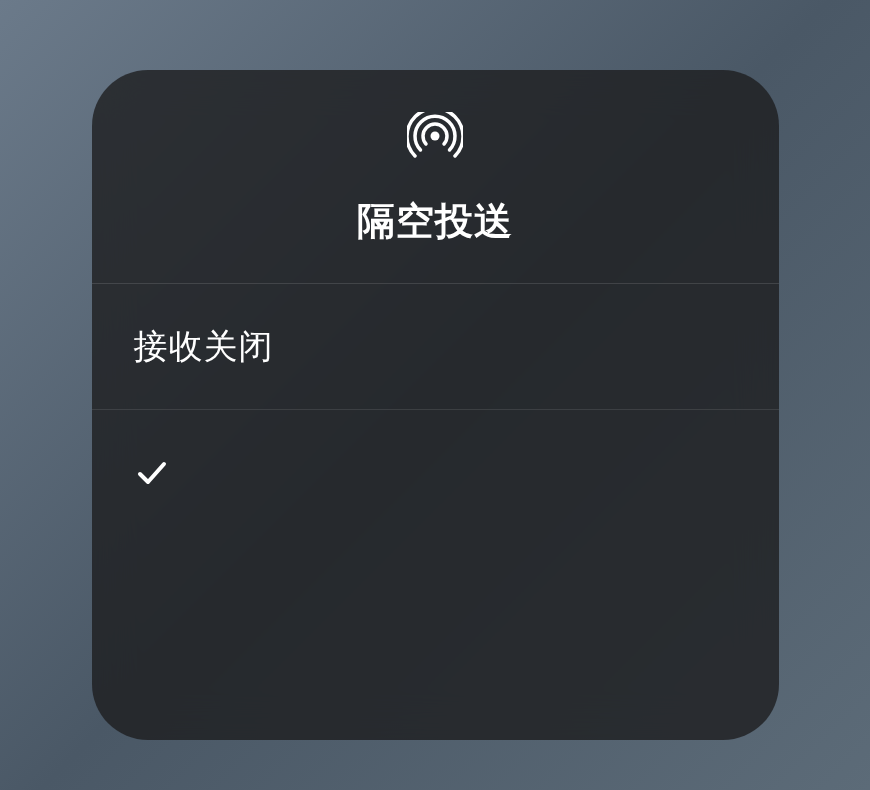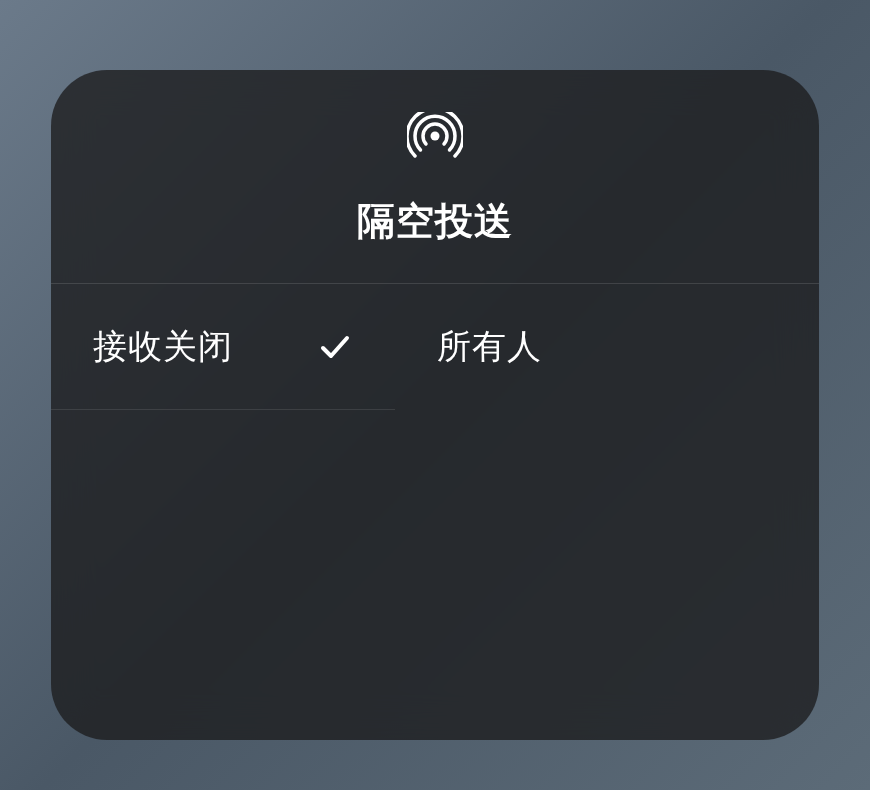"隔空投送" .panel { width: 768px -> 687px }
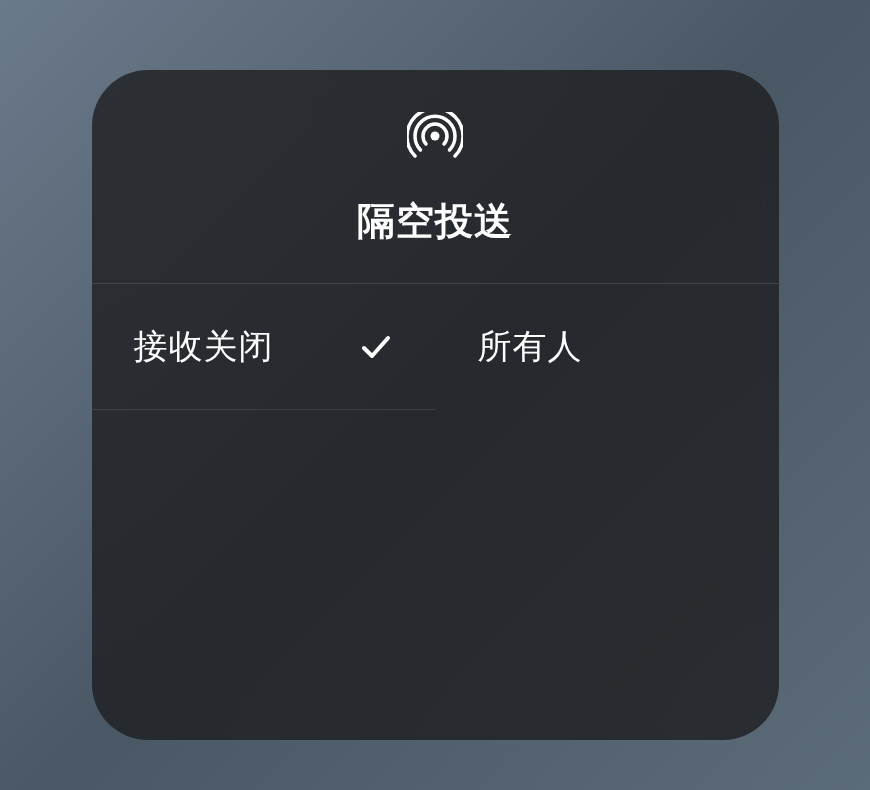"接收关闭" .options { flex-direction: row -> column }
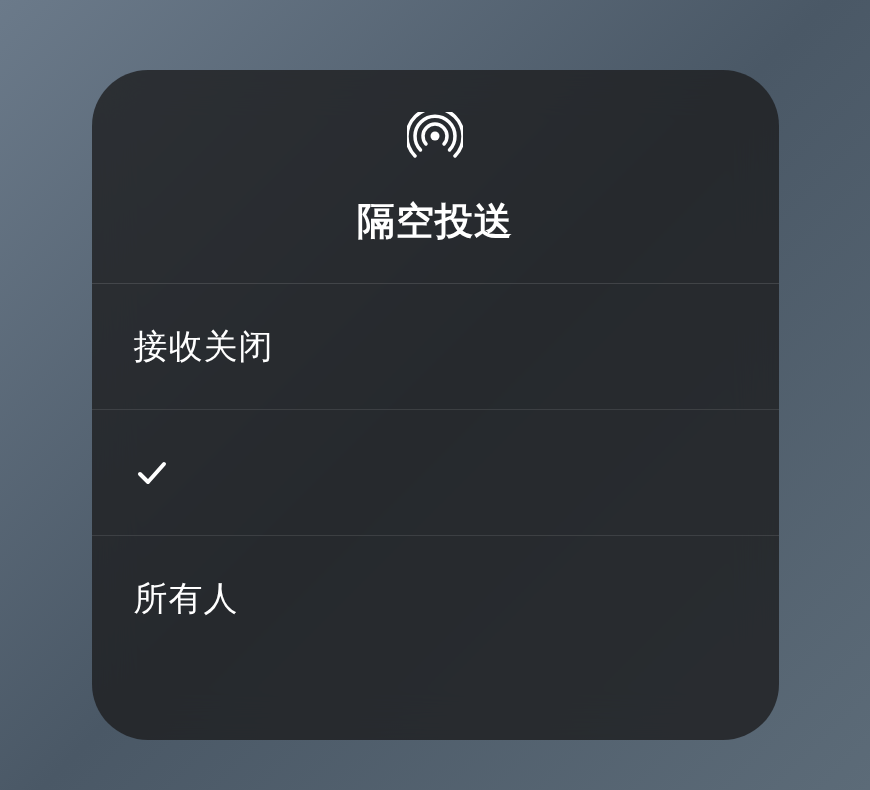"所有人" div.option { html: <div> <span>所有人</span> </div> -> none }
